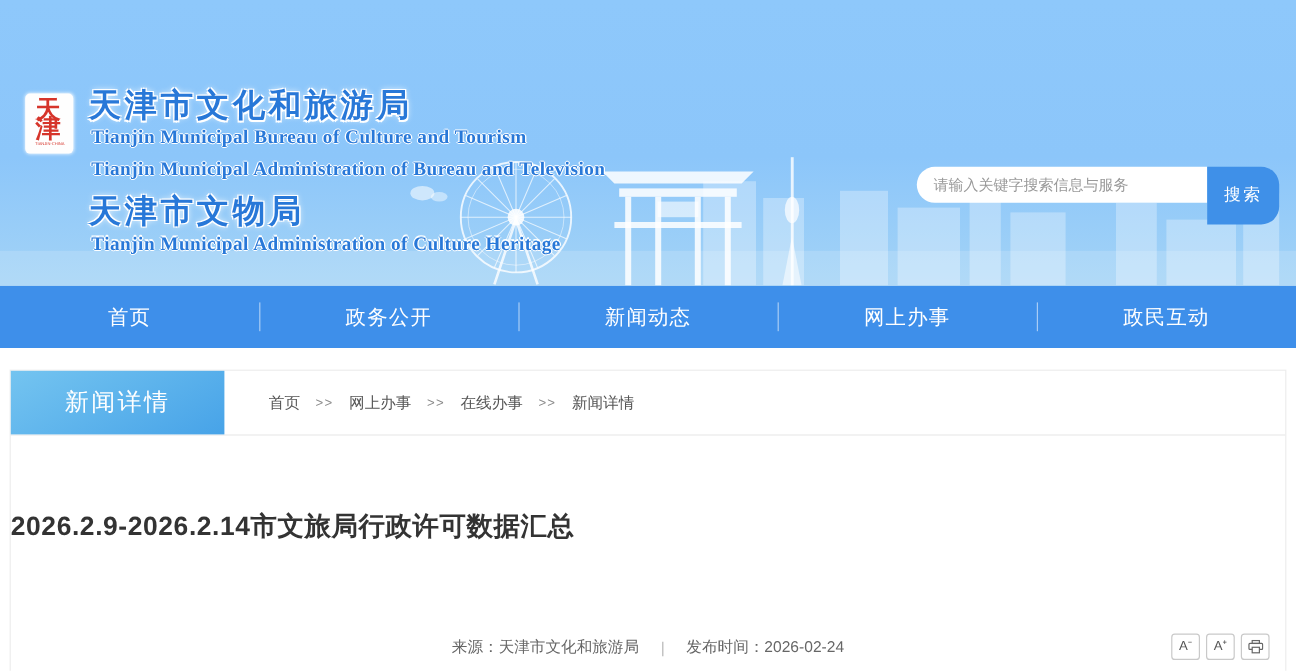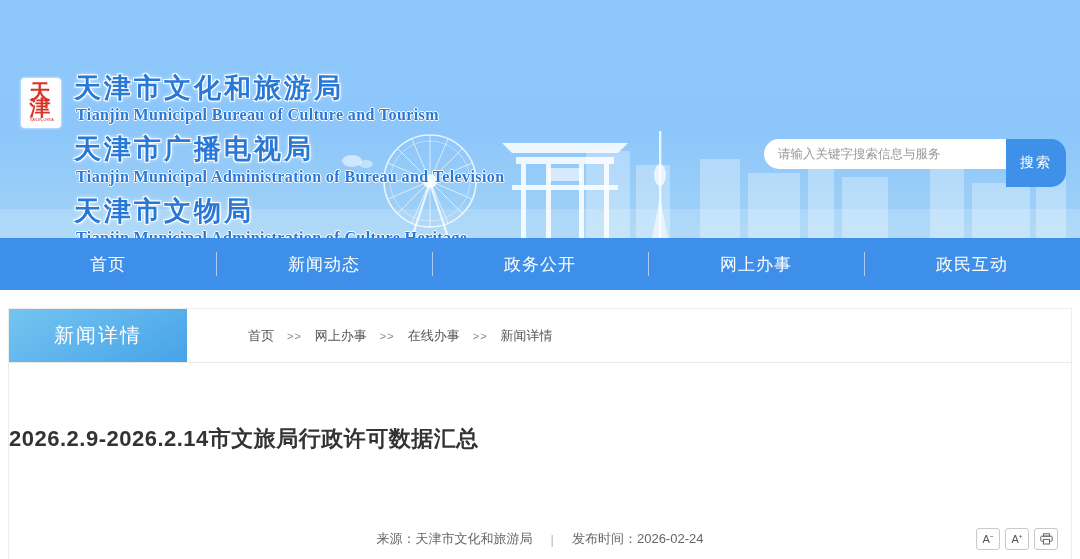"天津市广播电视局" div.org-cn { html: <div>天津市广播电视局</div> -> none }
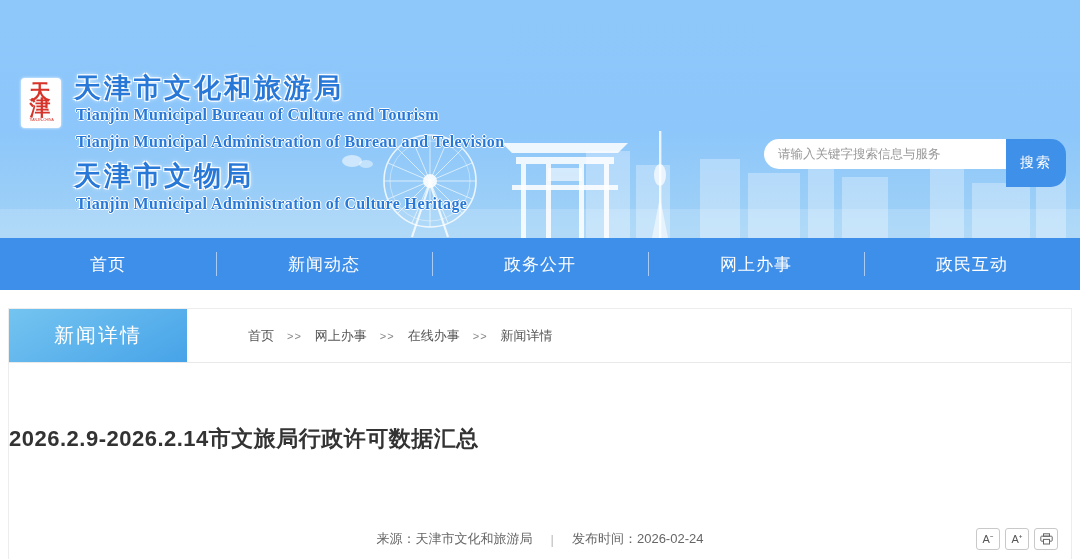"新闻动态" div.nav-item { order: before "政务公开" -> after "政务公开" }
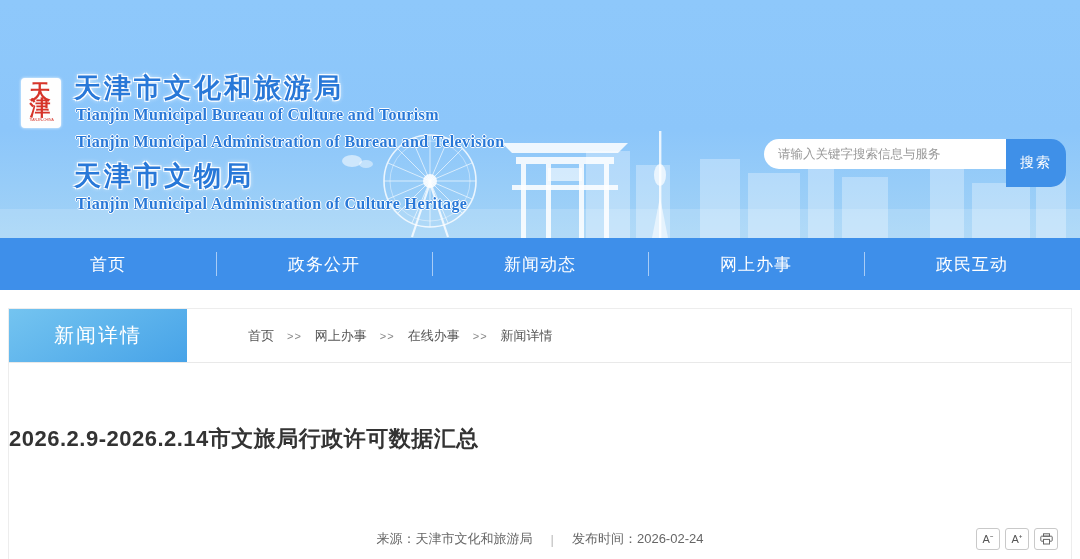"新闻详情" .crumb-bar { gap: 24px -> none }
